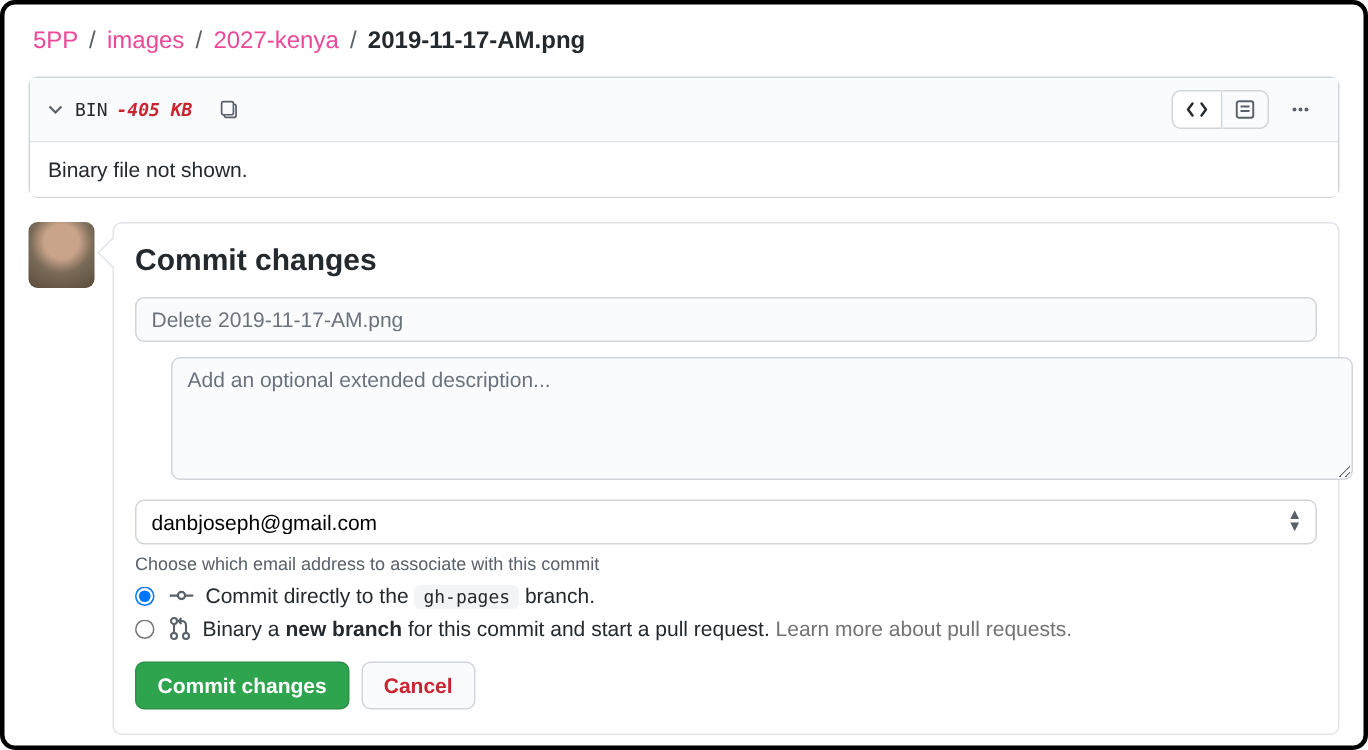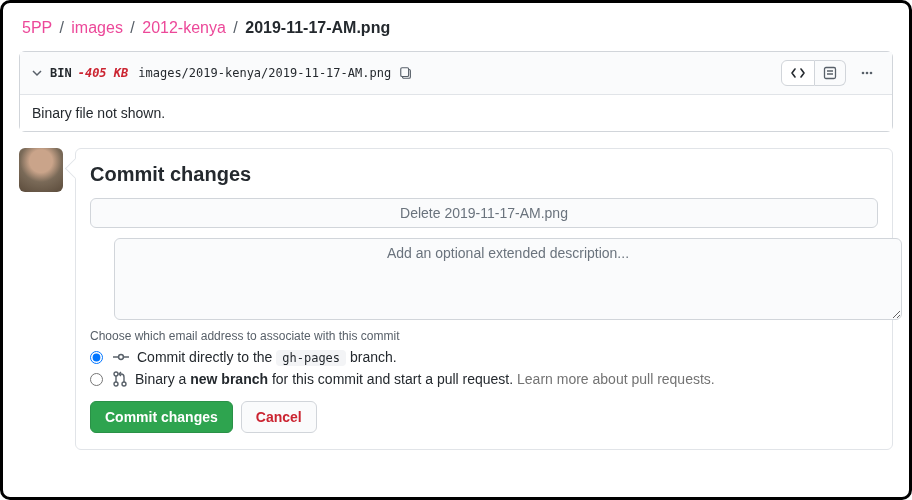"2012-kenya" a { text: 2012-kenya -> 2027-kenya }
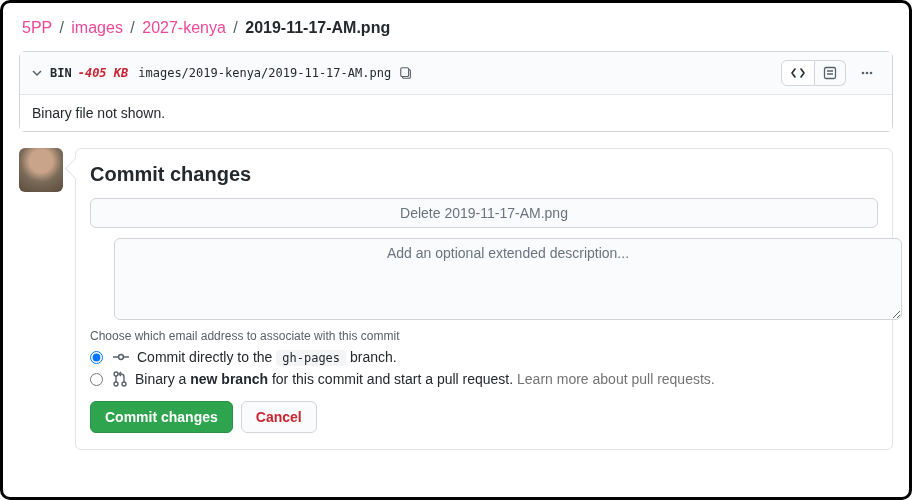"BIN" .bin-tag { font-weight: 700 -> 400 }
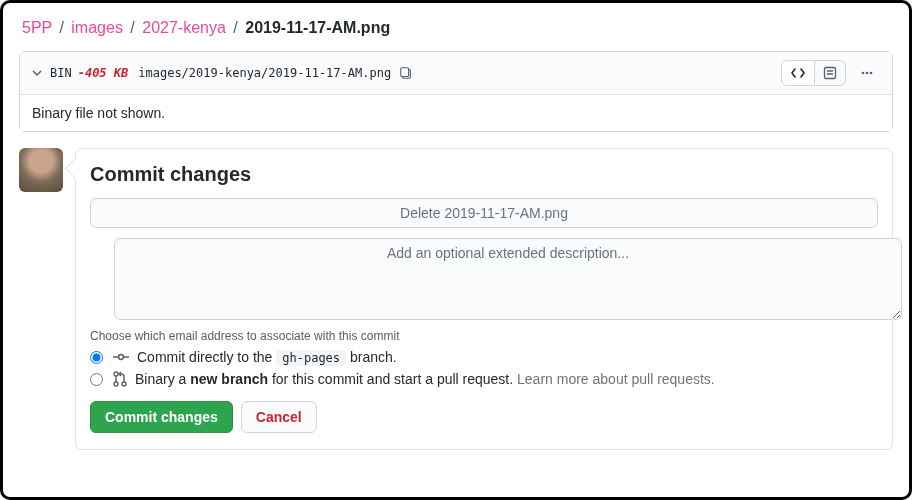"images/2019-kenya/2019-11-17-AM.png" span.file-path { html: <span>images/2019-kenya/2019-11-17-AM.png</span> -> none }
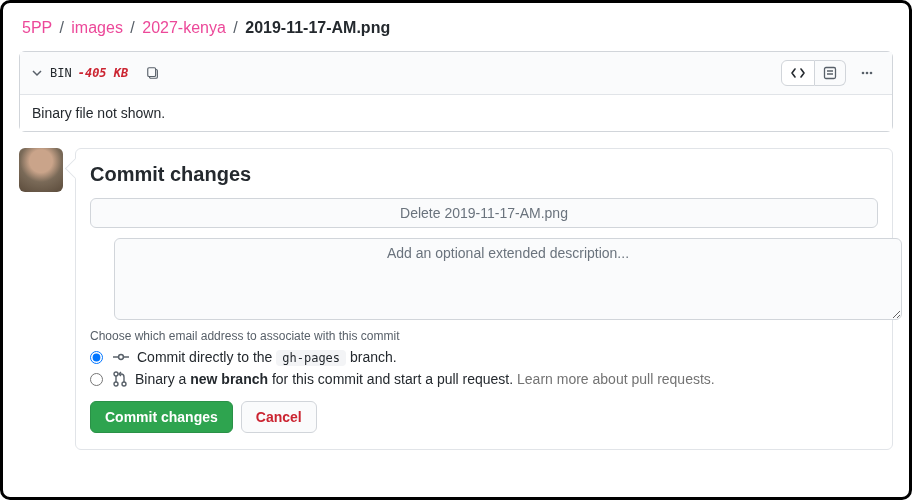"Delete 2019-11-17-AM.png" .inp { text-align: center -> none }
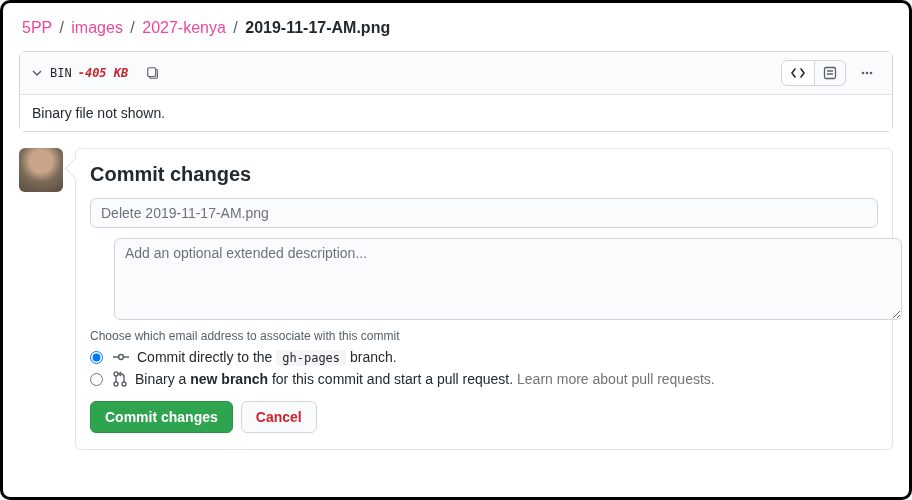"danbjoseph@gmail.com" div.select-wrap { html: none -> <div> <select> <option>danbjoseph@gmail.com</option> </select> <div>▲<br>▼</div> </div> }
